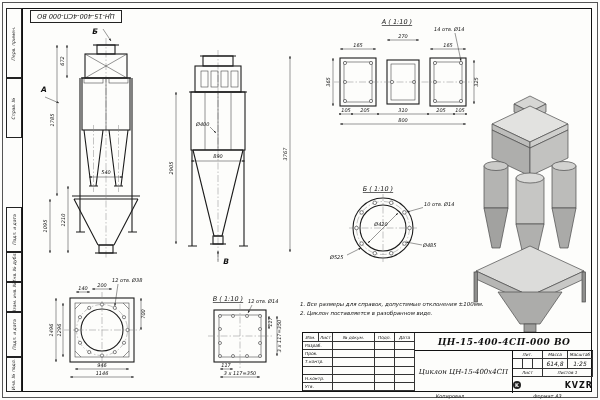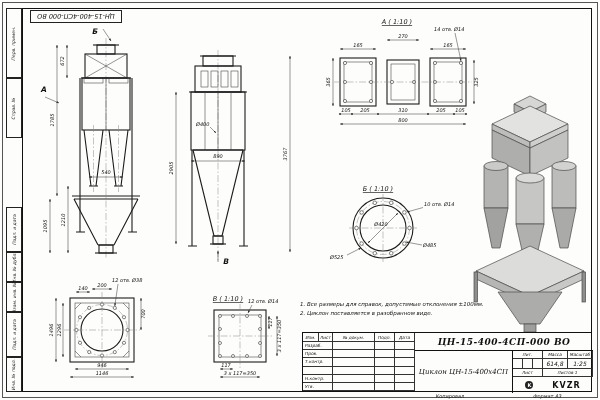"KVZR" .company { justify-content: center -> space-between }
